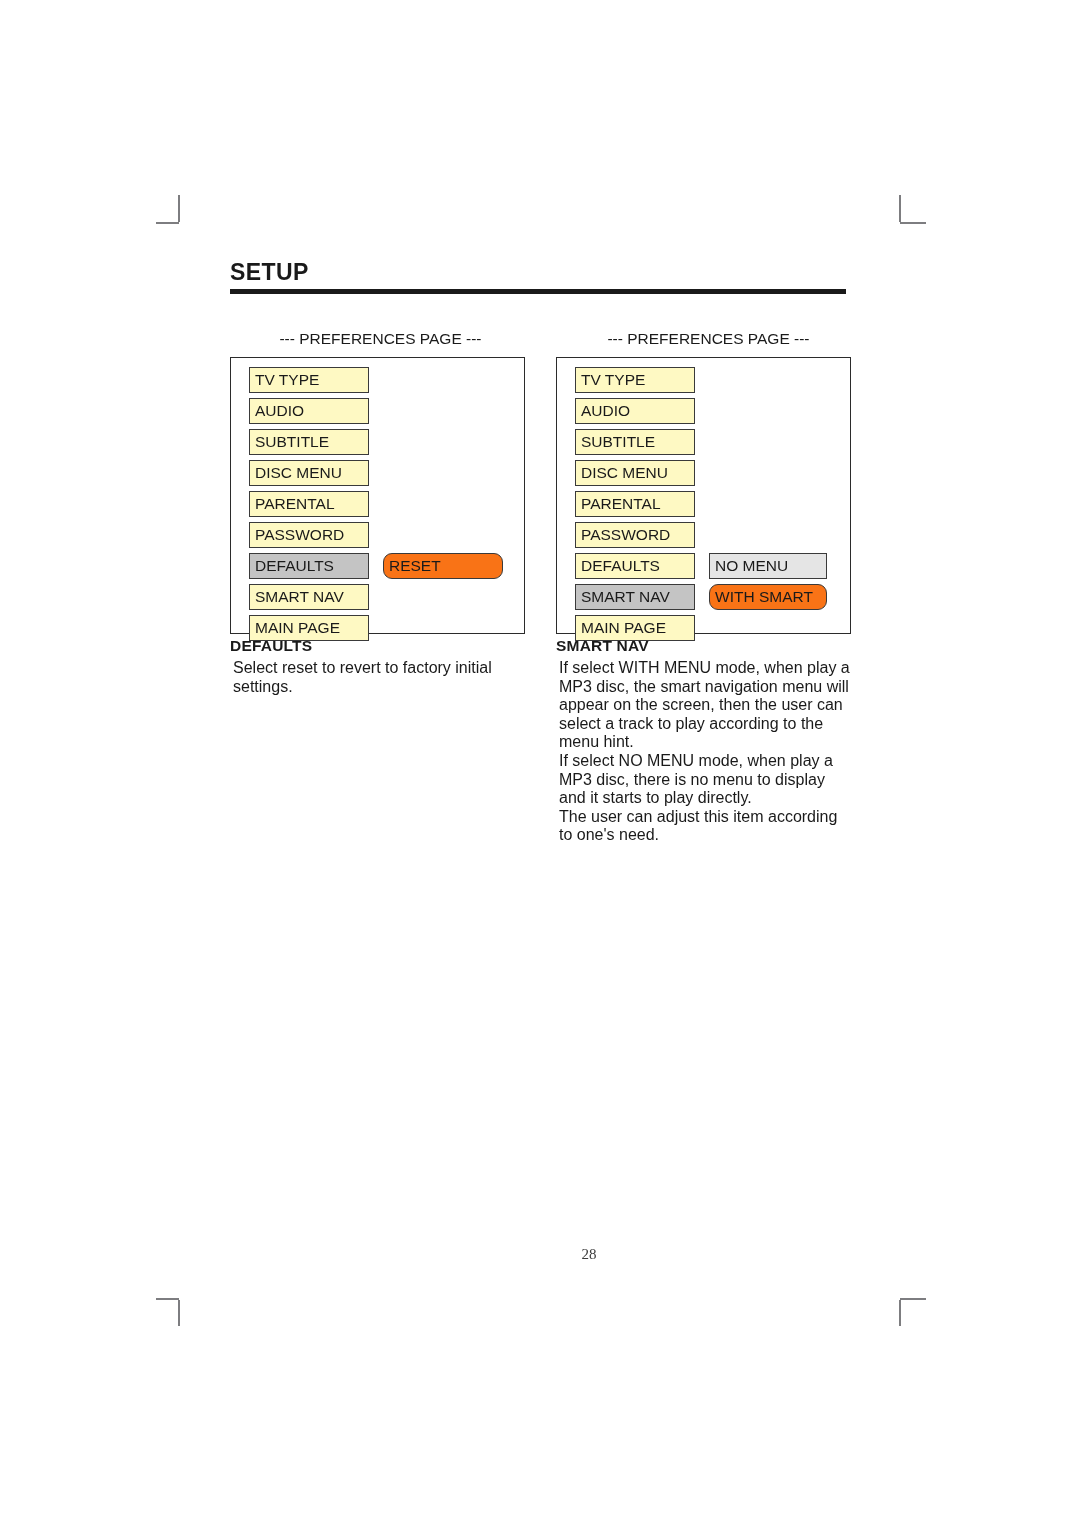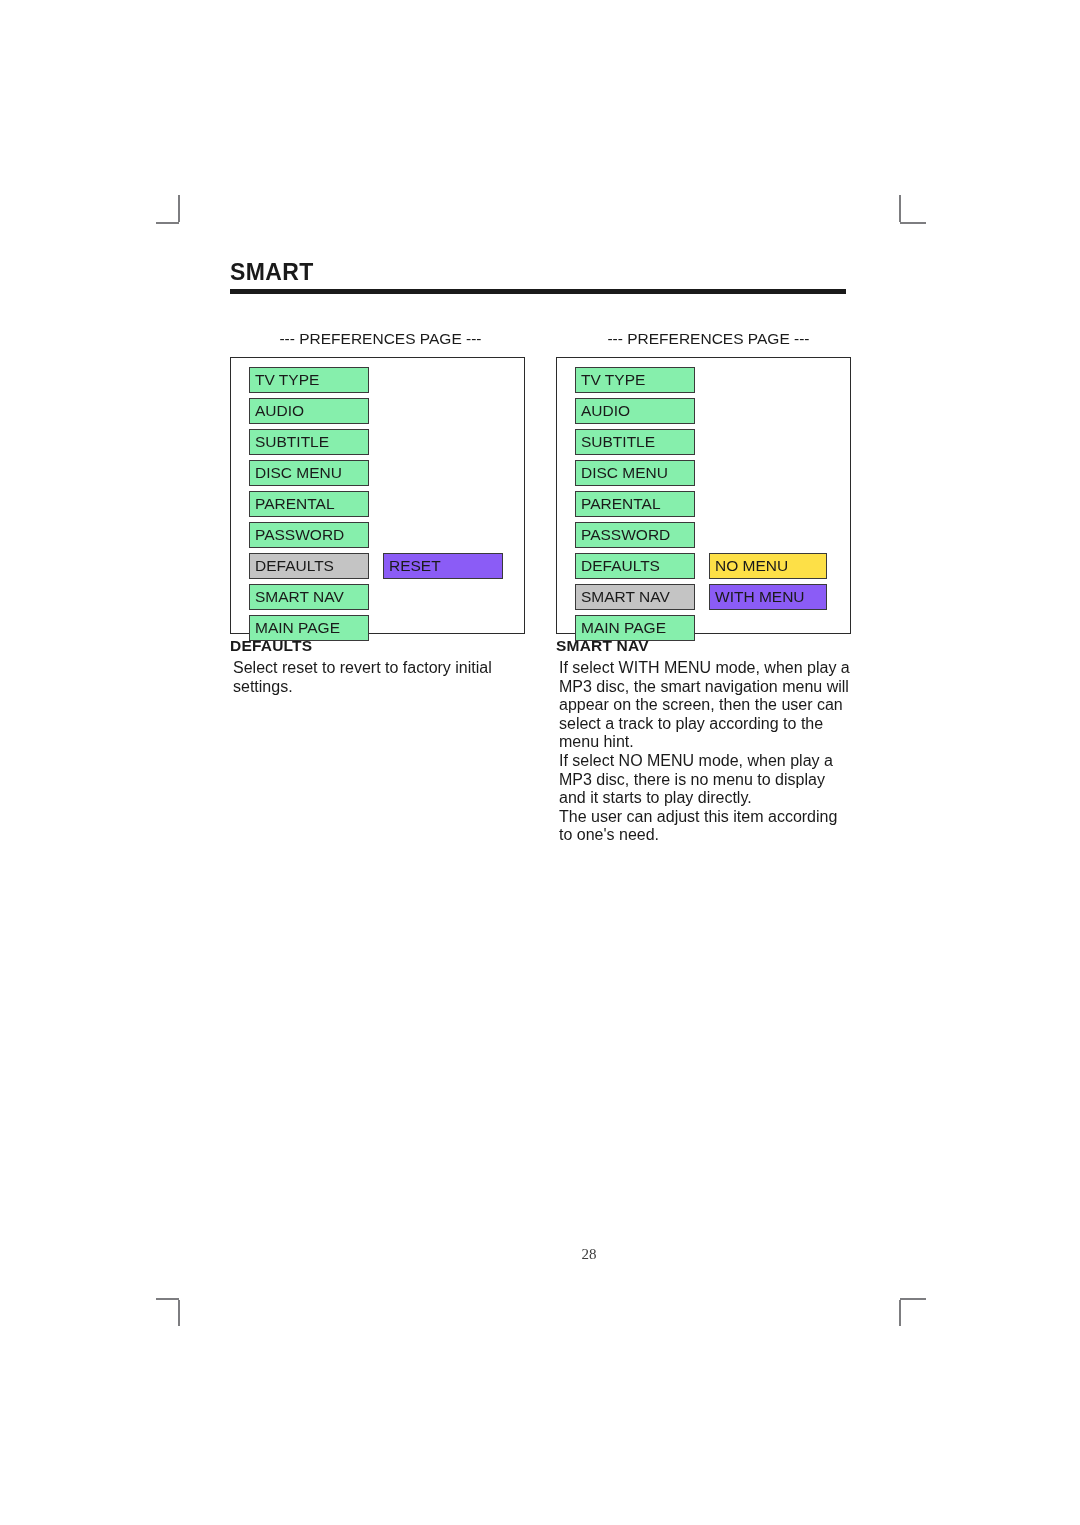"SMART" h1 { text: SMART -> SETUP }
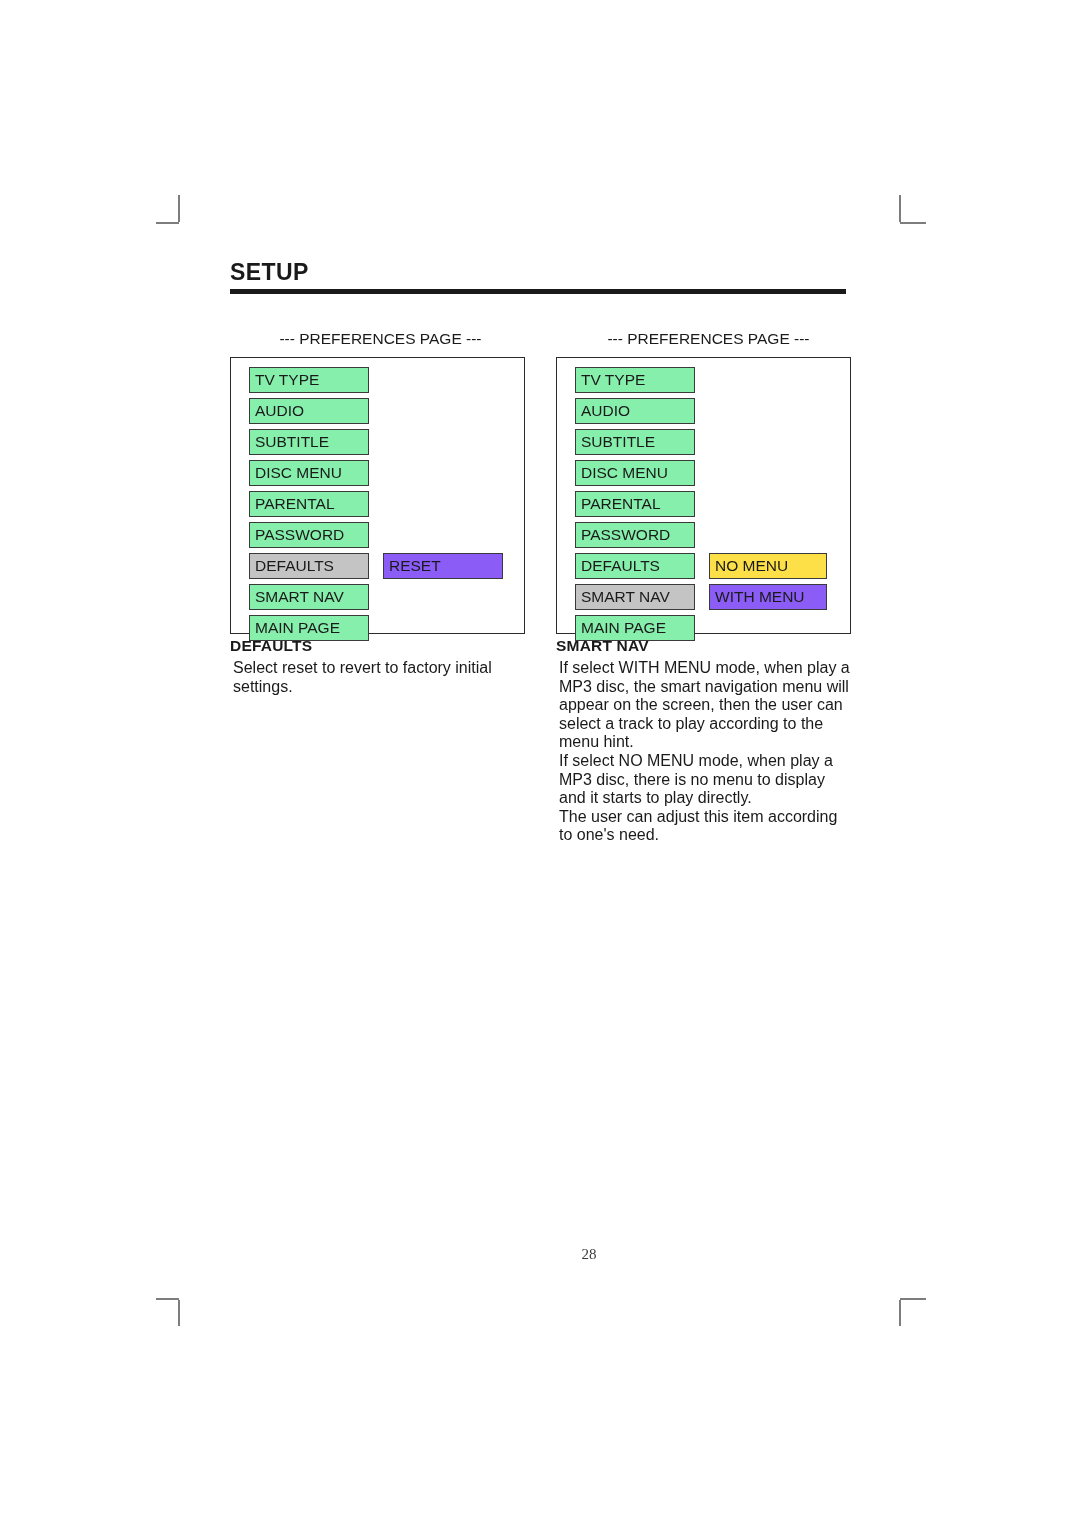"TV TYPE" .osd-item { background: #86efac -> #fef9c3 }
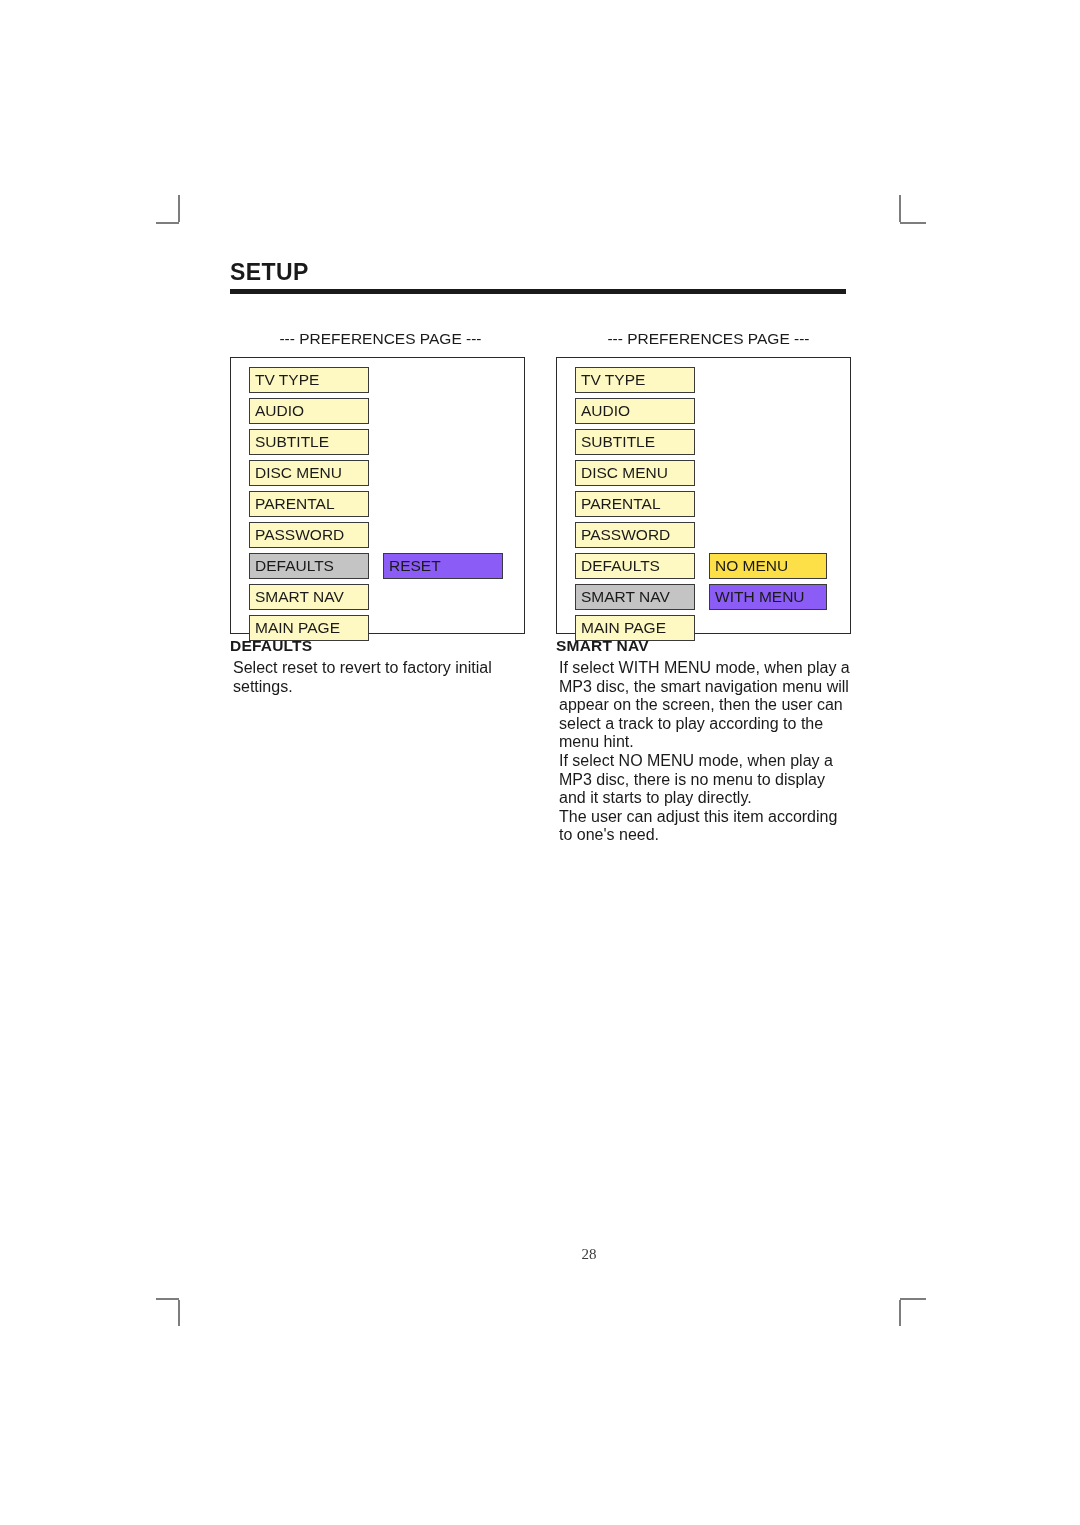"RESET" .osd-option.selected { background: #8b5cf6 -> #f97316; border-radius: none -> 9px }
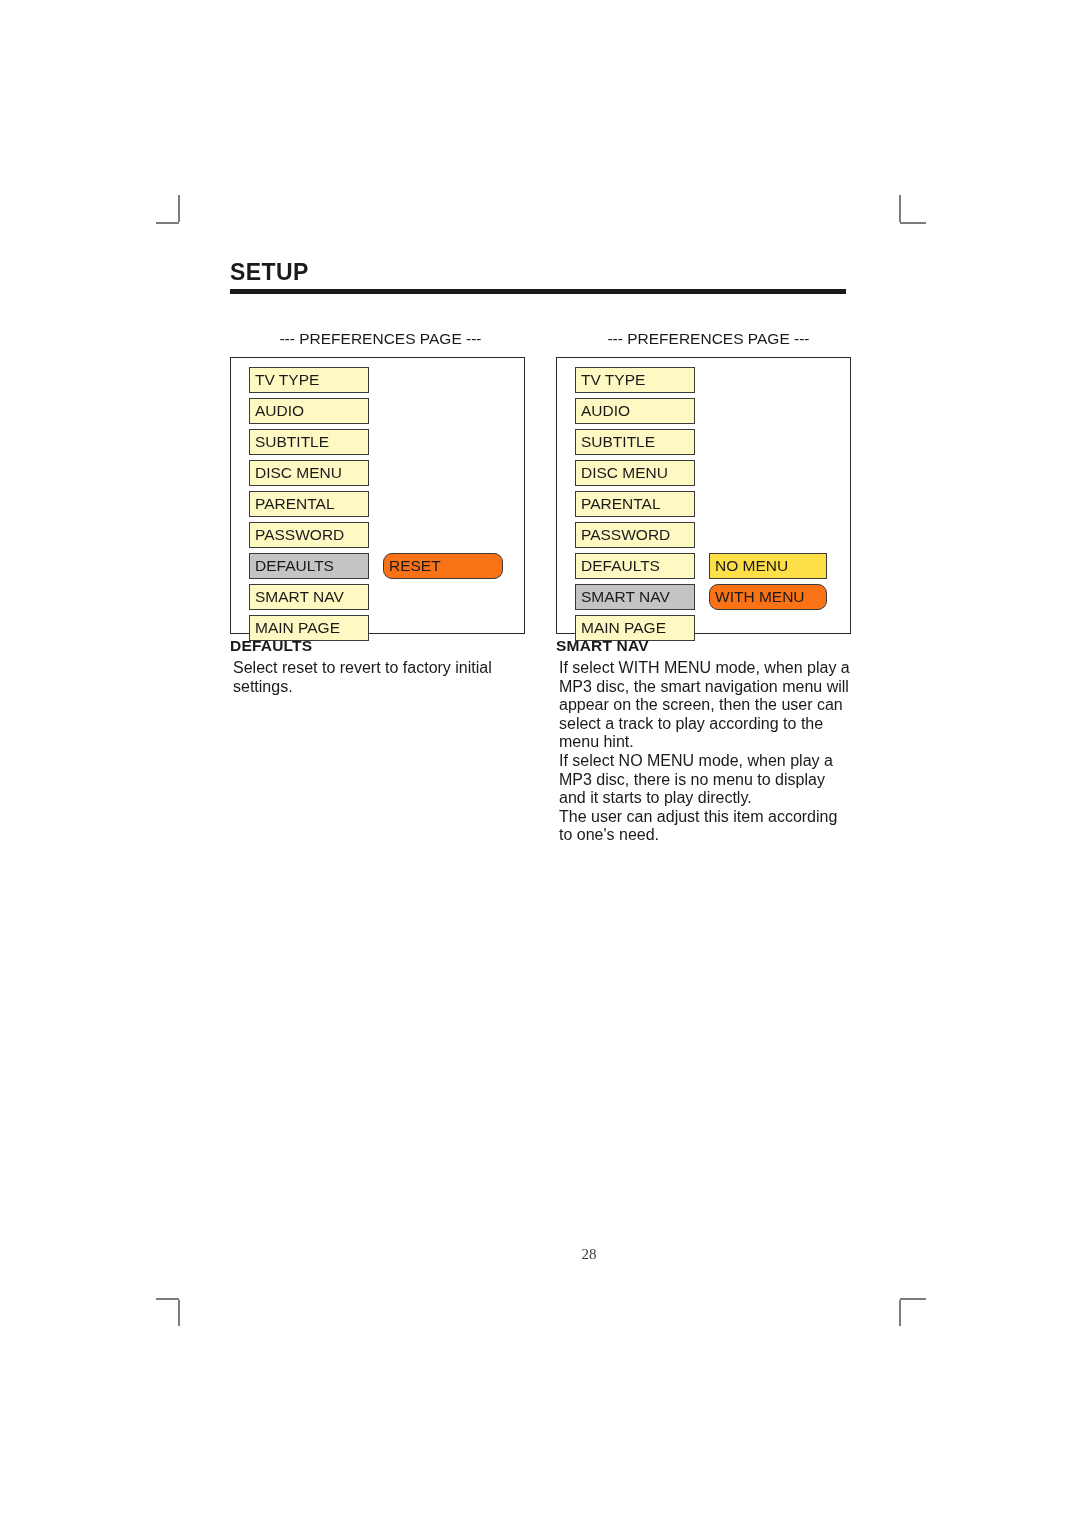"NO MENU" .osd-option { background: #fde047 -> #e5e5e5 }
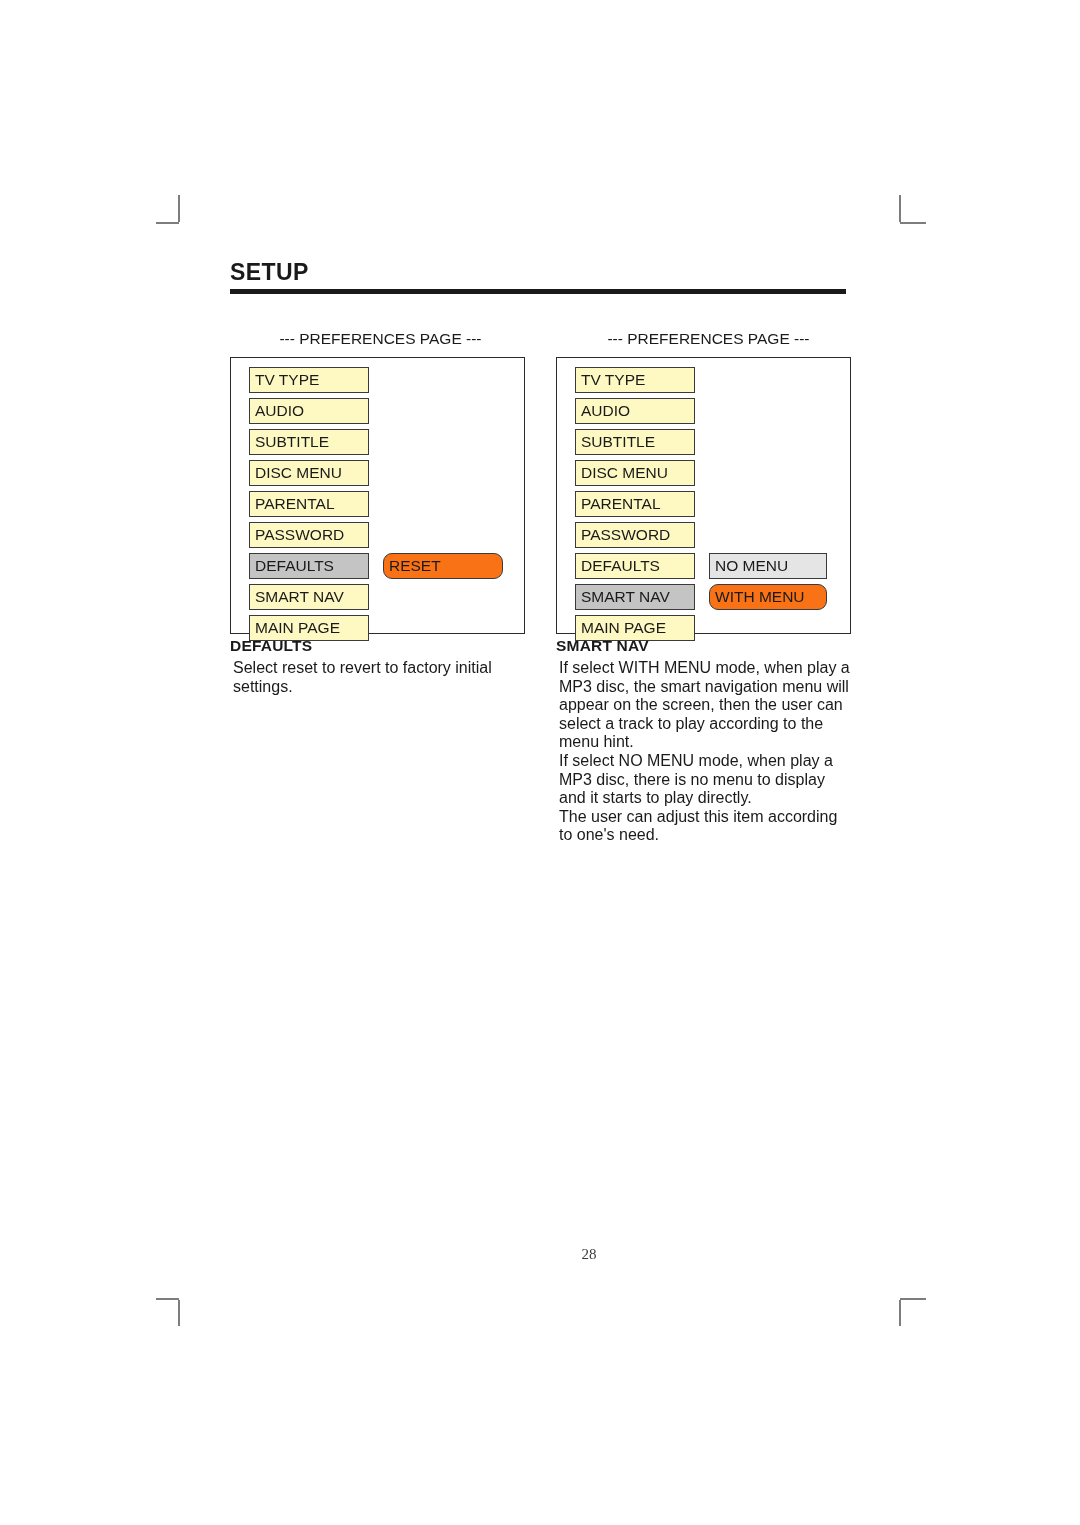"WITH MENU" div.osd-option { text: MENU -> SMART }
